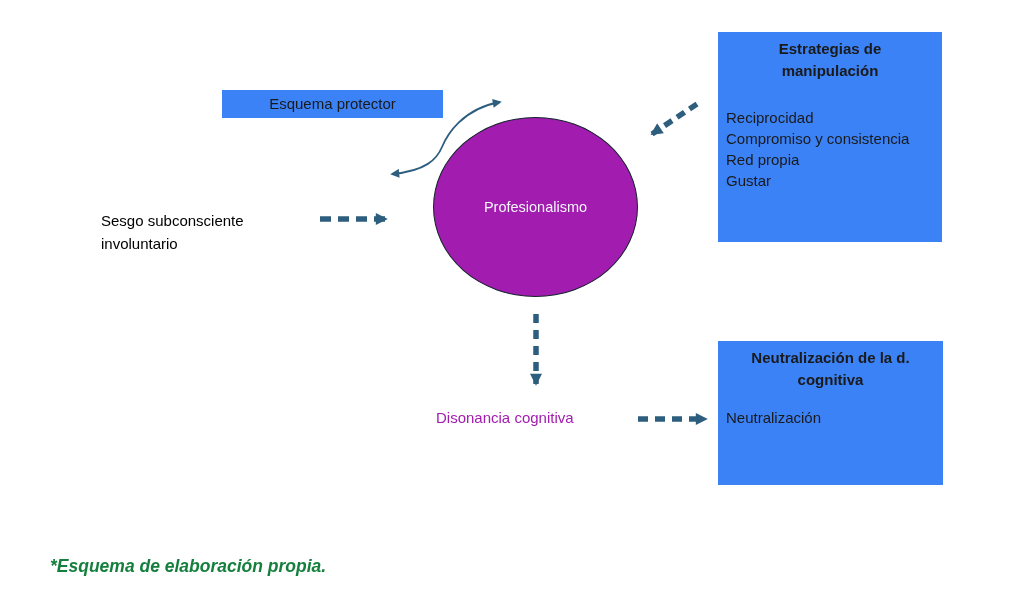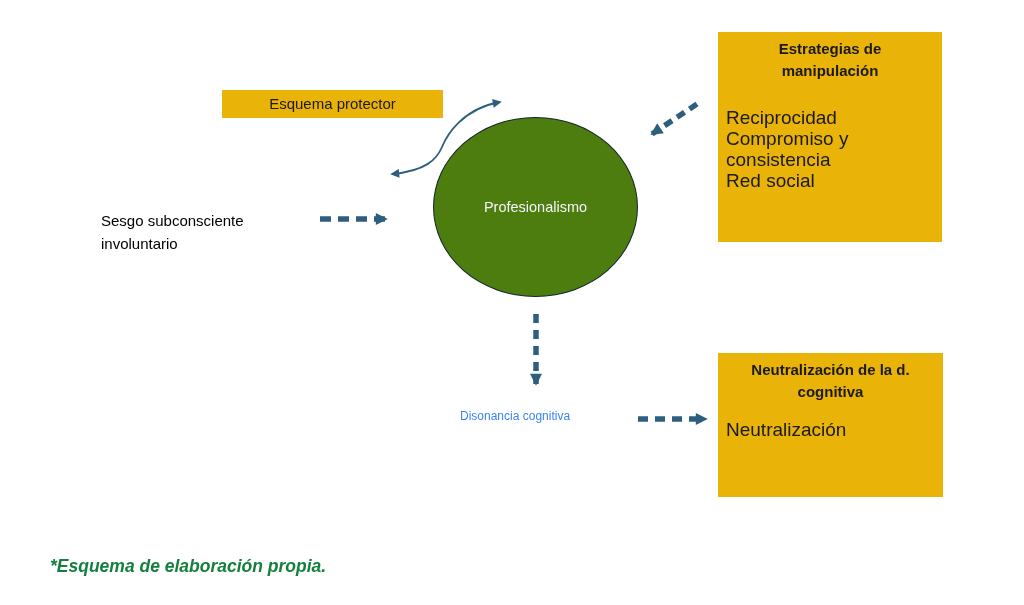"Estrategias de manipulación" .lightbox { background: #eab308 -> #3b82f6 }
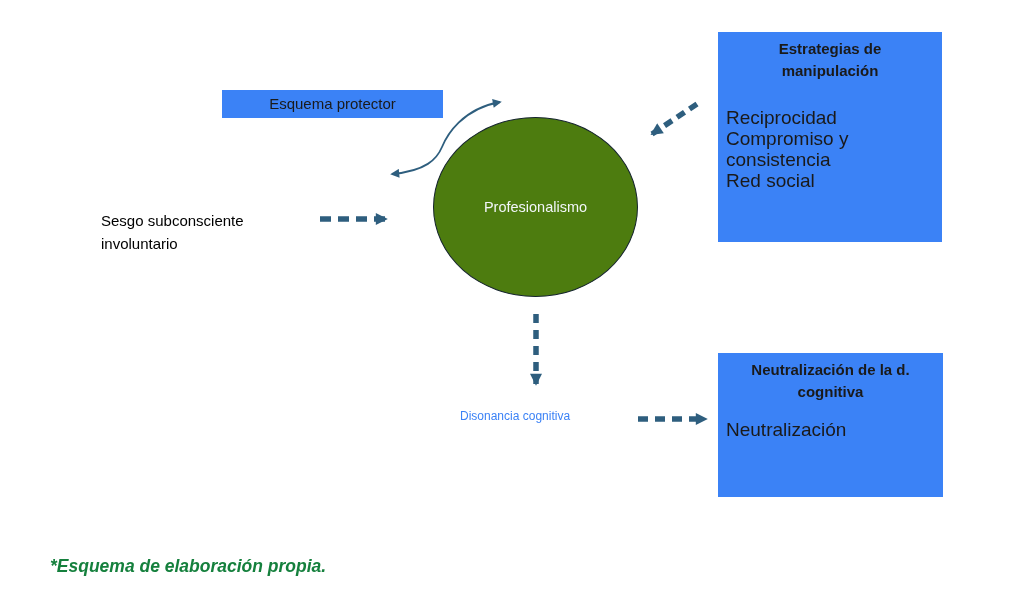"Reciprocidad" .box-items { font-size: 19px -> 15px }
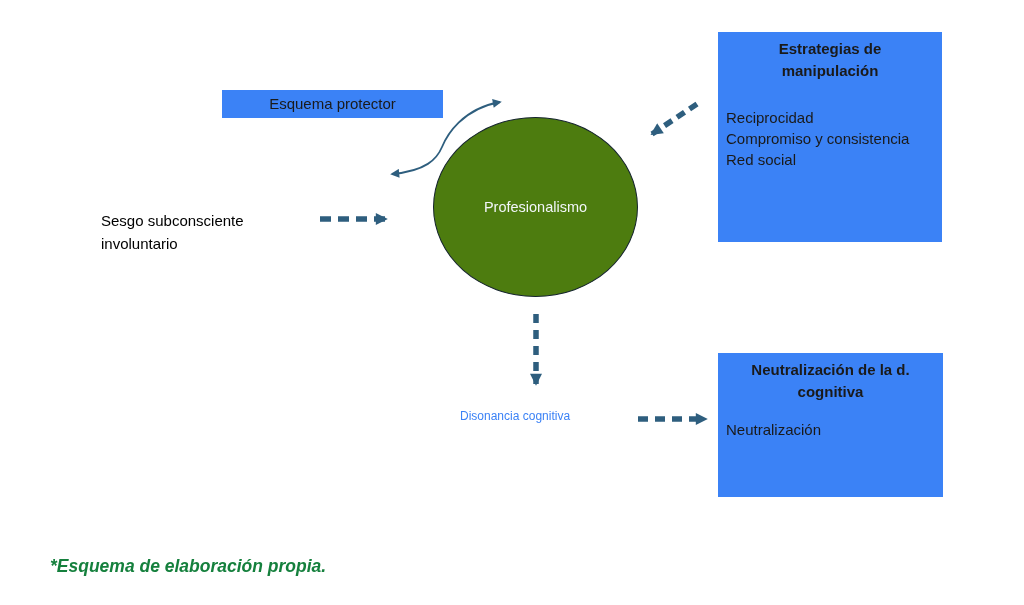"Red social" div { text: social -> propia }
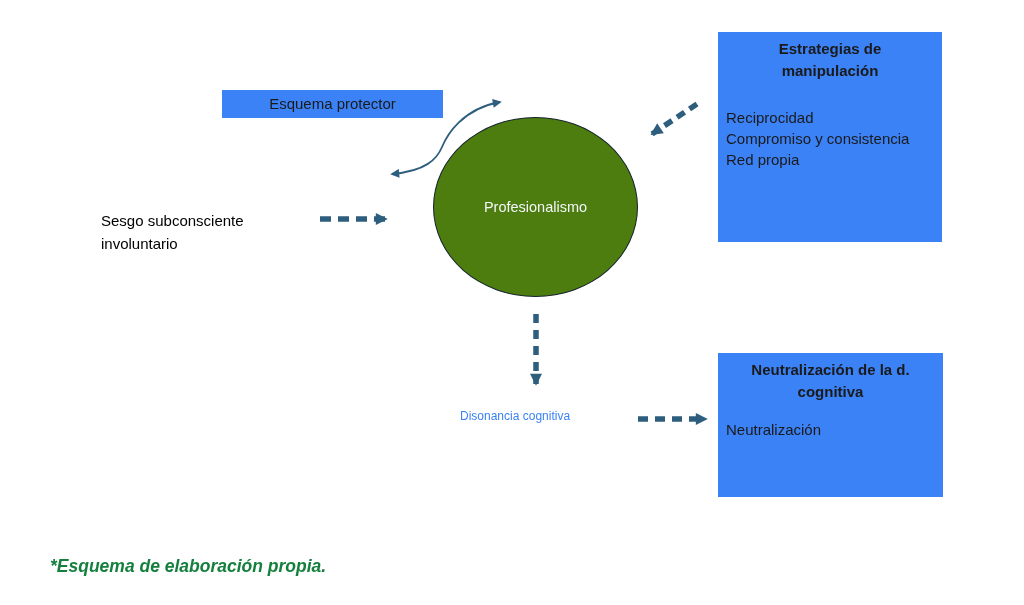"Gustar" div { html: none -> <div>Gustar</div> }
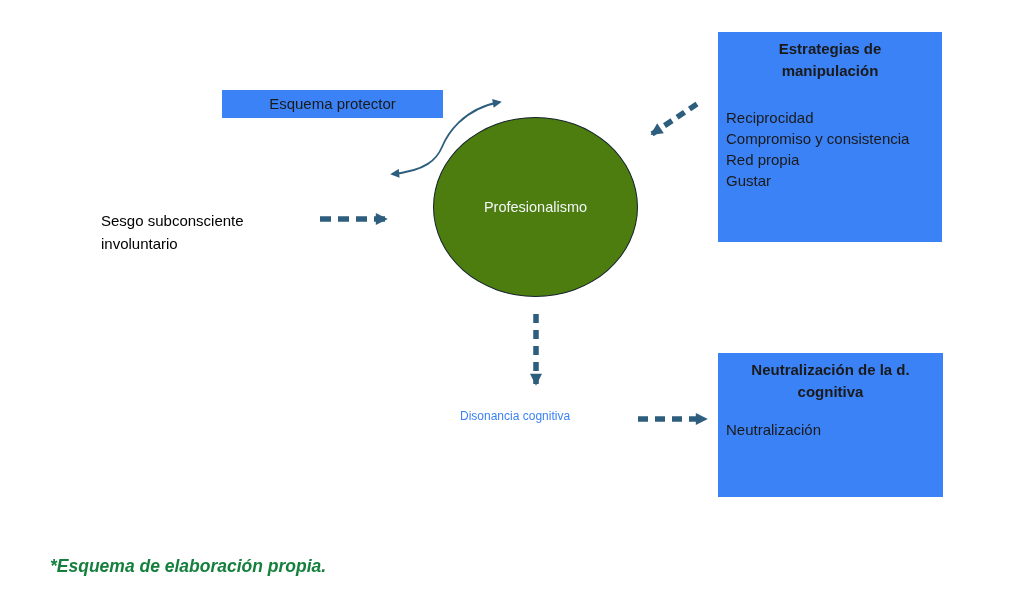"Profesionalismo" .circle { background: #4d7c0f -> #a21caf }
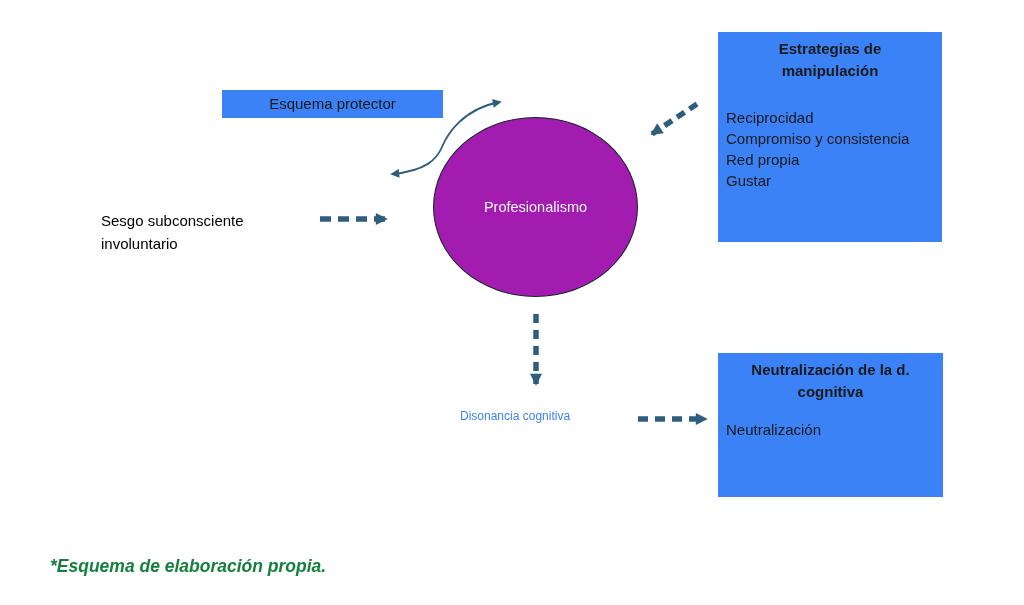"Neutralización de la d. cognitiva" .neutralizacion-box { margin-top: 12px -> none }
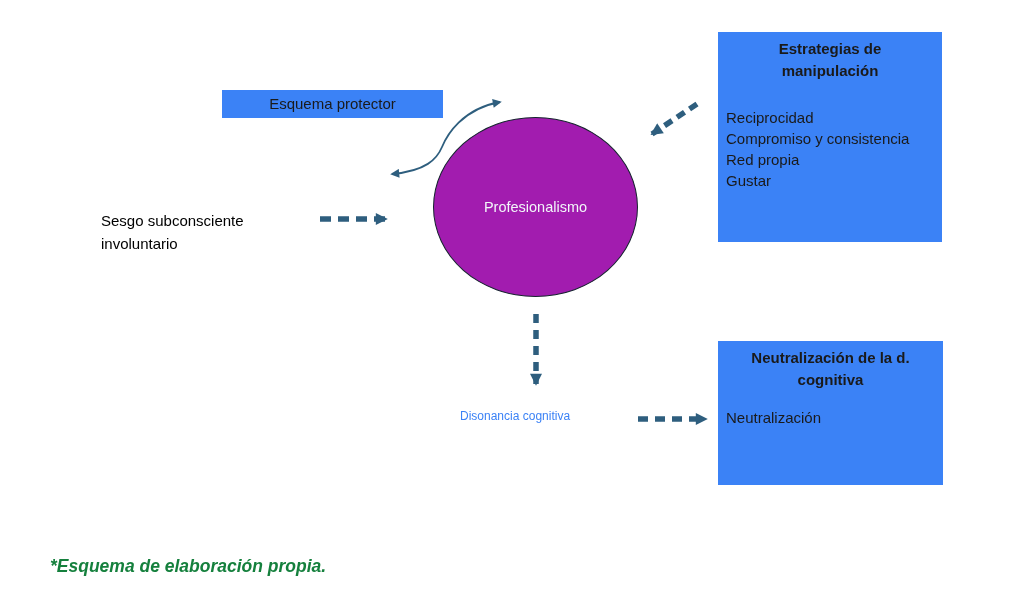"Disonancia cognitiva" .disonancia-label { color: #3b82f6 -> #a21caf; font-size: 12px -> 15px; left: 460px -> 436px }
